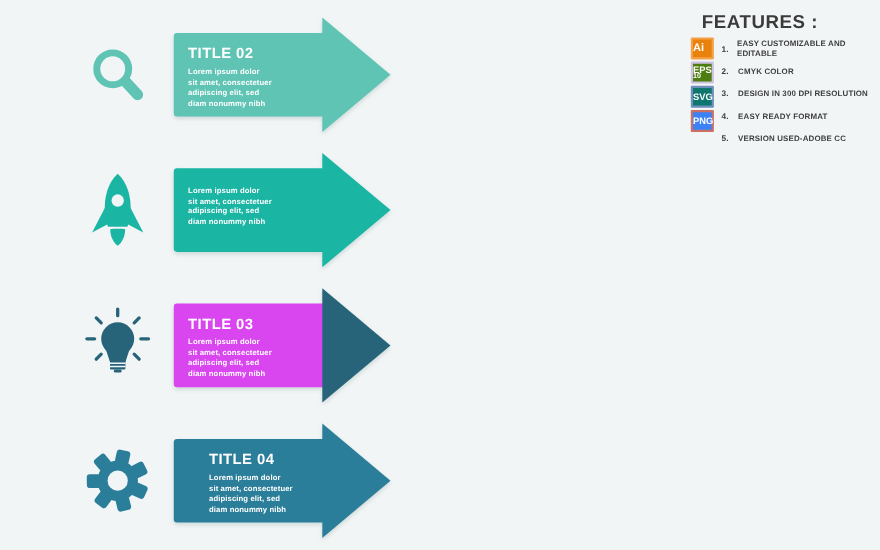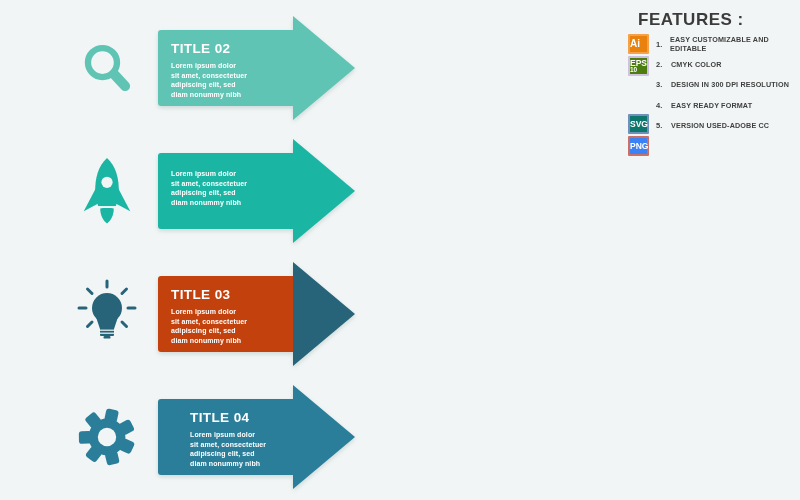"SVG" div.badge { margin-top: 36px -> none }
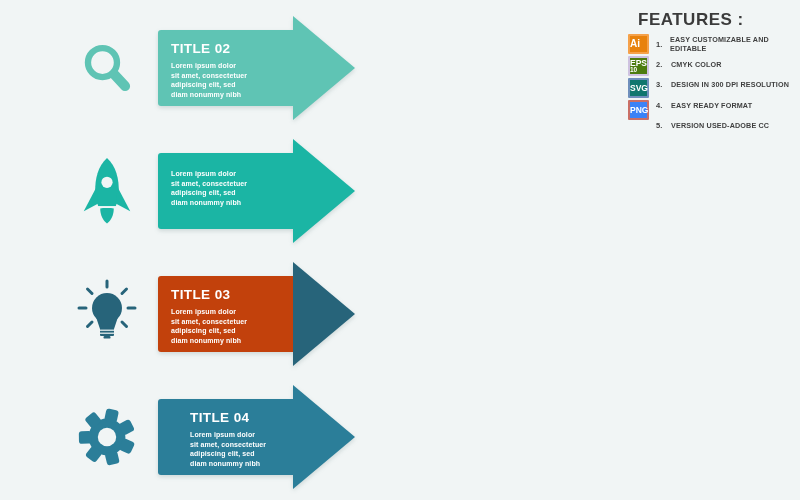"TITLE 03" div.arrow-body { background: #c2410c -> #d946ef }
